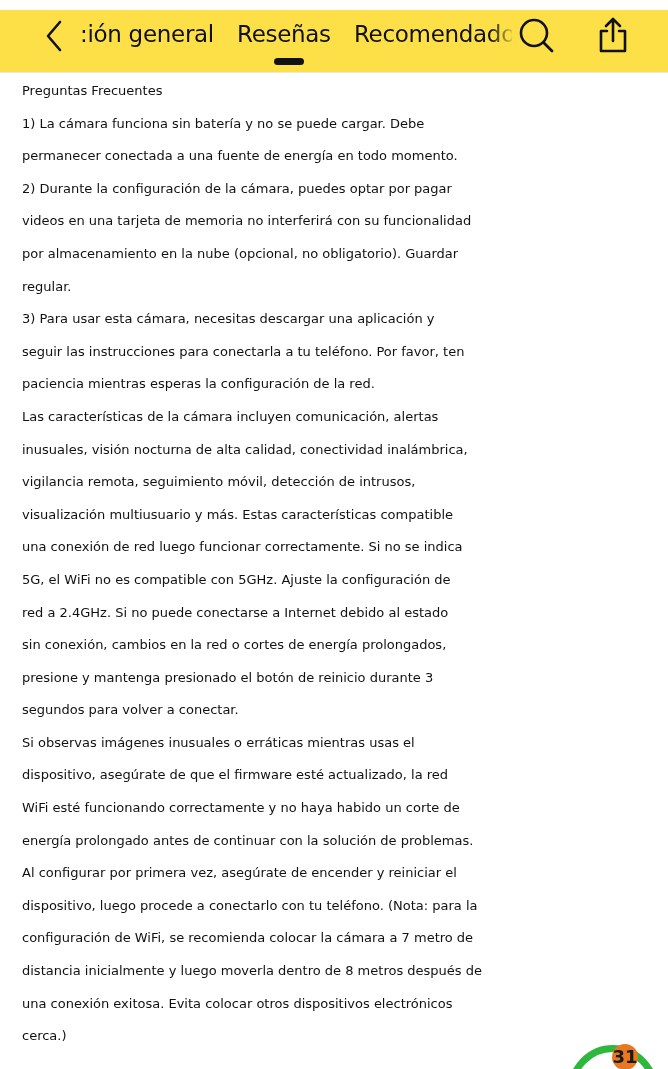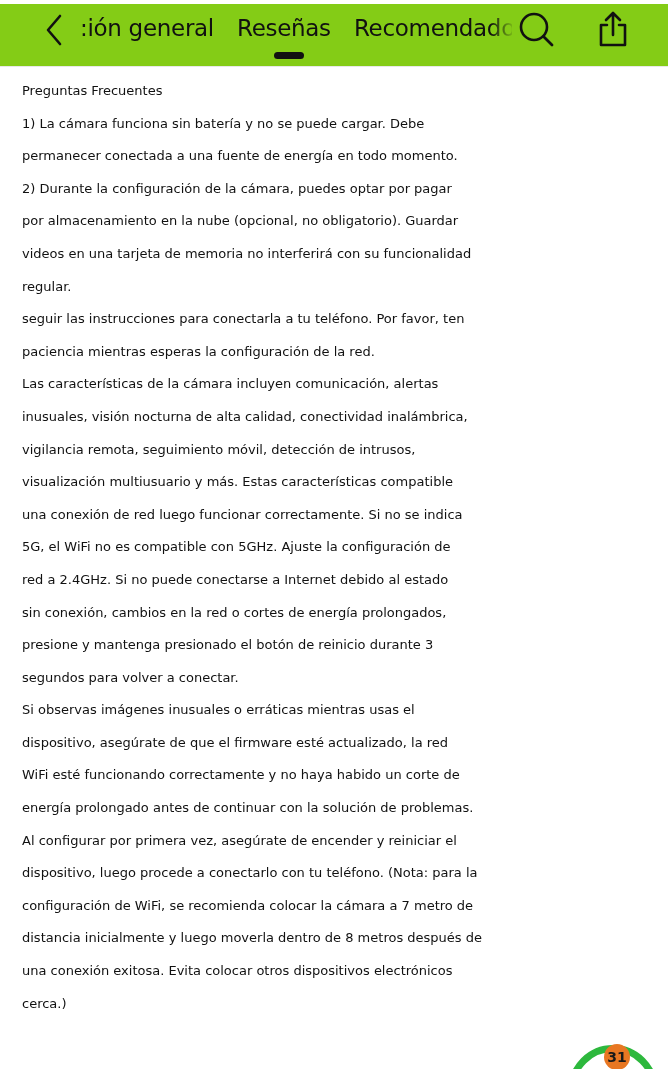":ión general Reseñas Recomendado" .topbar { background: #84cc16 -> #fde047; top: 4px -> 10px }
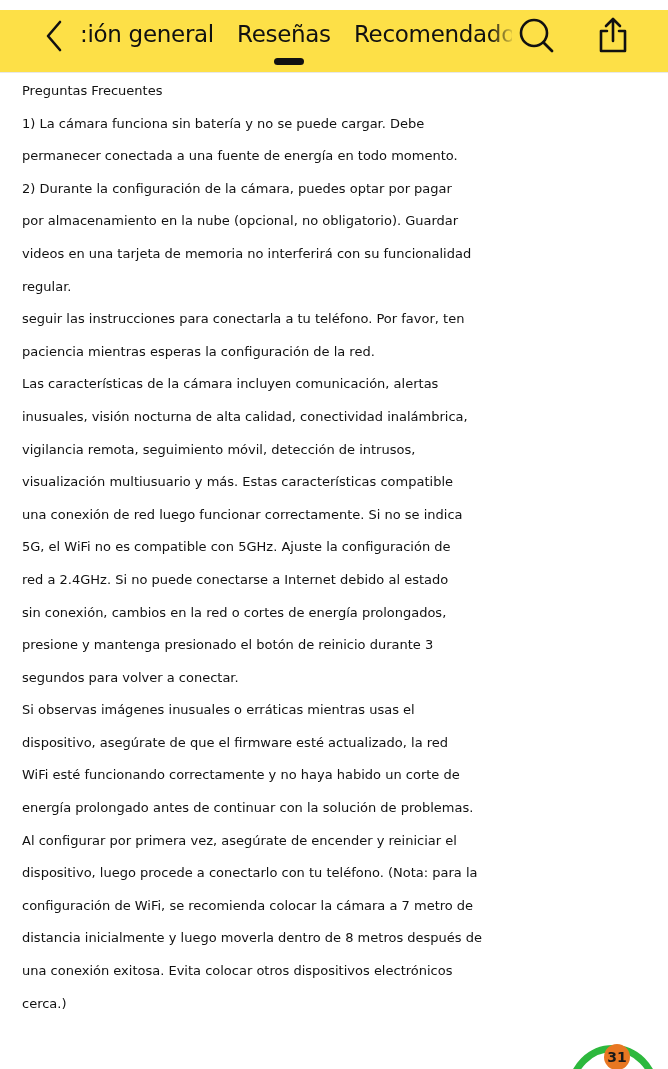"por almacenamiento en la nube" div { order: before "videos en una tarjeta de" -> after "videos en una tarjeta de" }
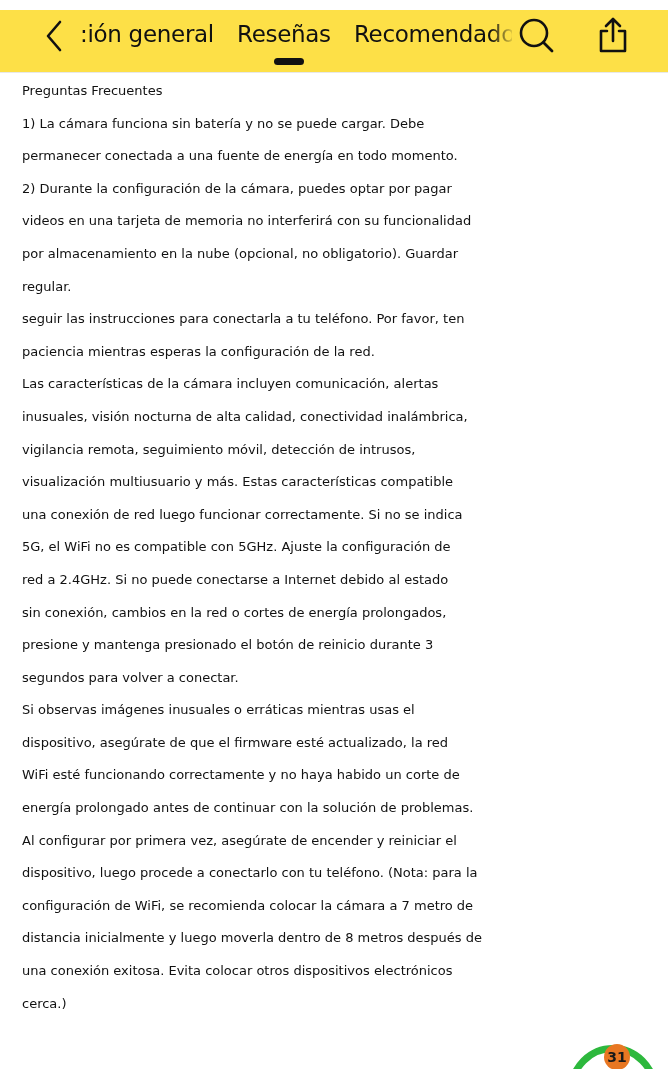"3) Para usar esta cámara," div { html: none -> <div>3) Para usar esta cámara, necesitas descargar una aplicación y</div> }
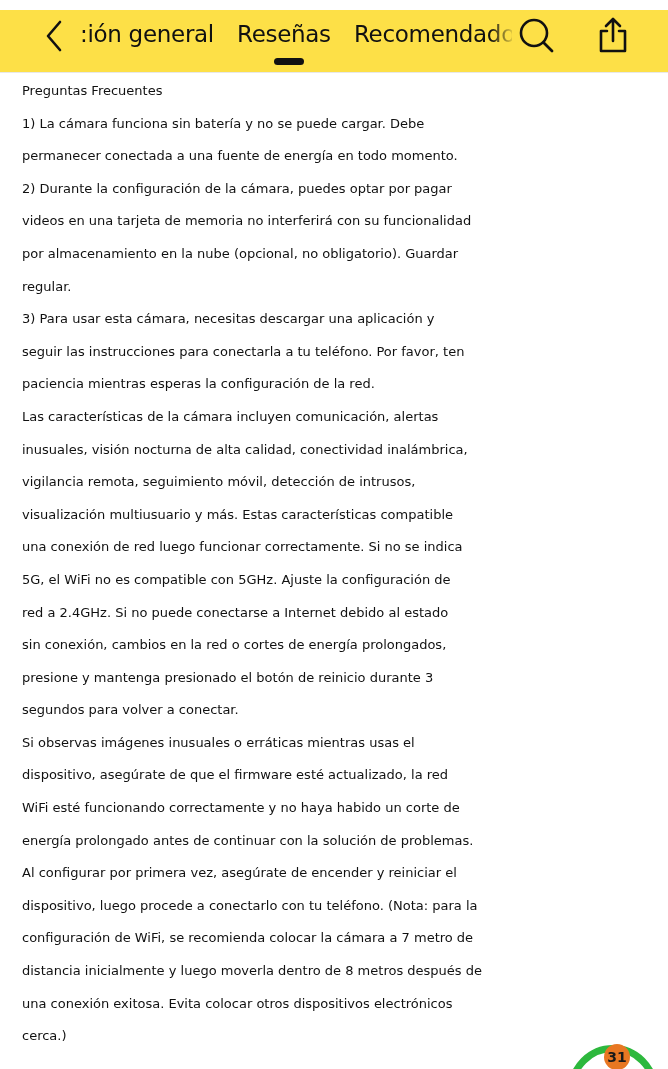"31" .count { font-size: 14px -> 18px; left: 44px -> 52px }
